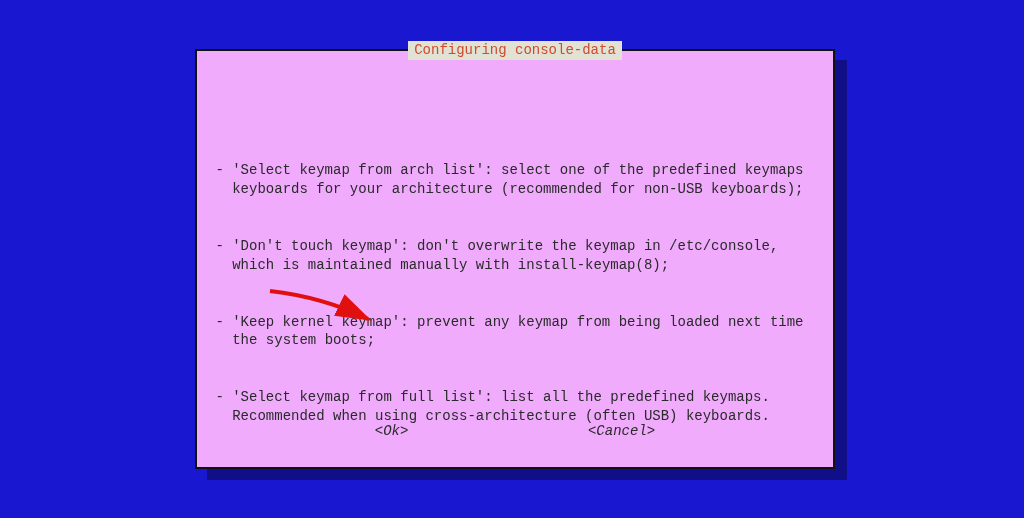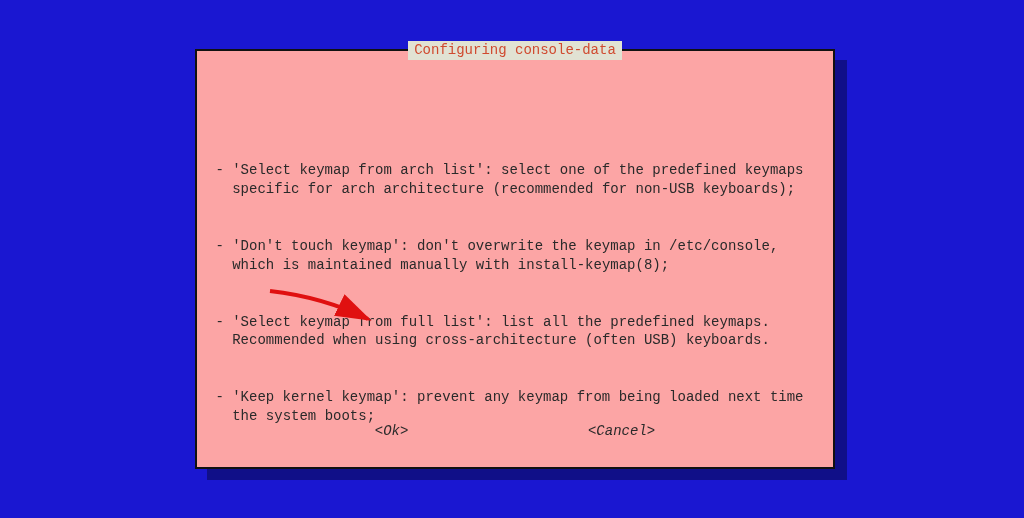"Configuring console-data" .dialog { background: #fca5a5 -> #f0abfc }
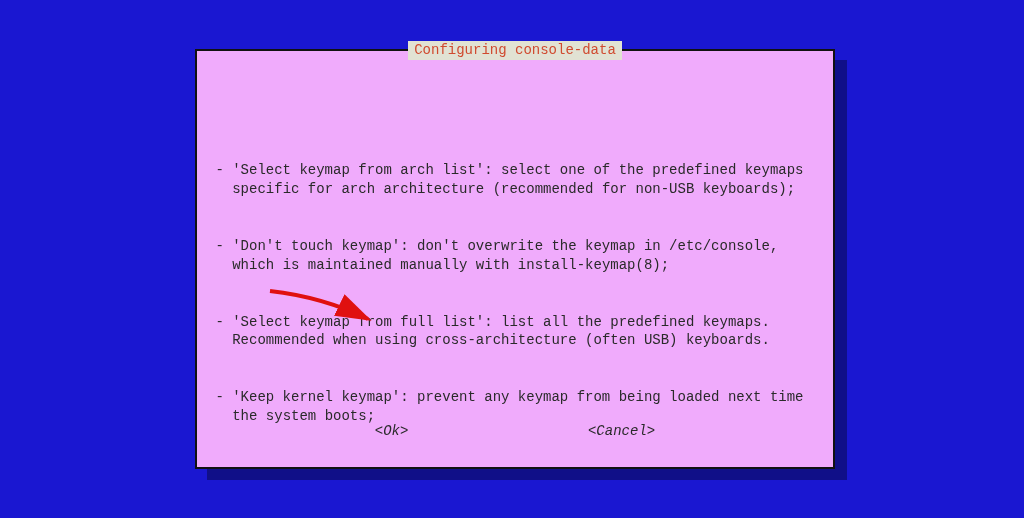"- 'Select keymap from arch" div.bullet-line { text: specific for arch -> keyboards for your }
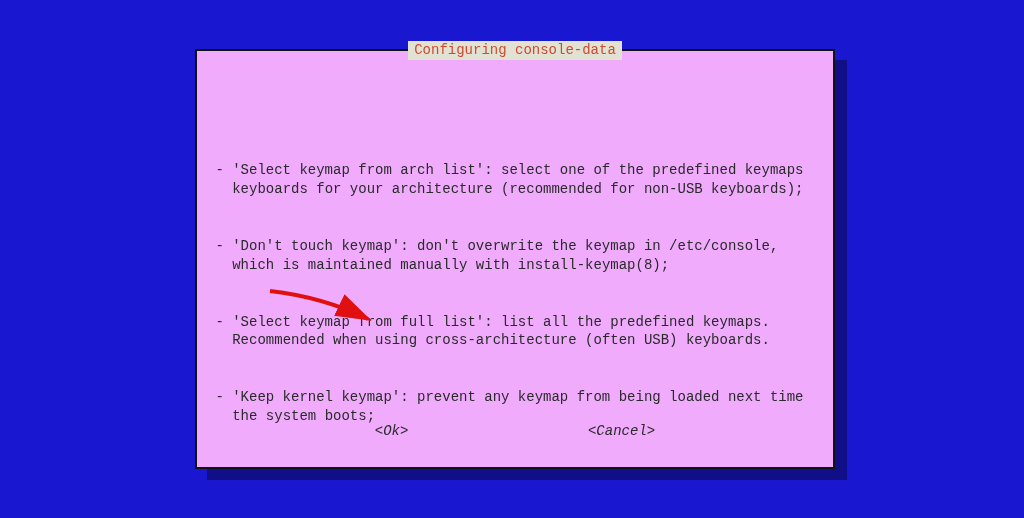"- 'Select keymap from full" div.bullet-line { order: before "- 'Keep kernel keymap': prevent" -> after "- 'Keep kernel keymap': prevent" }
